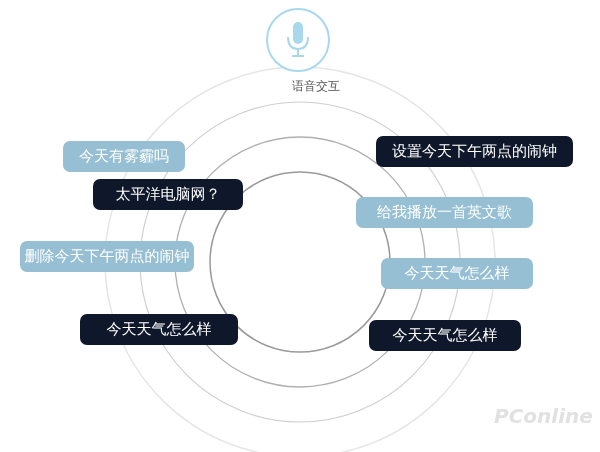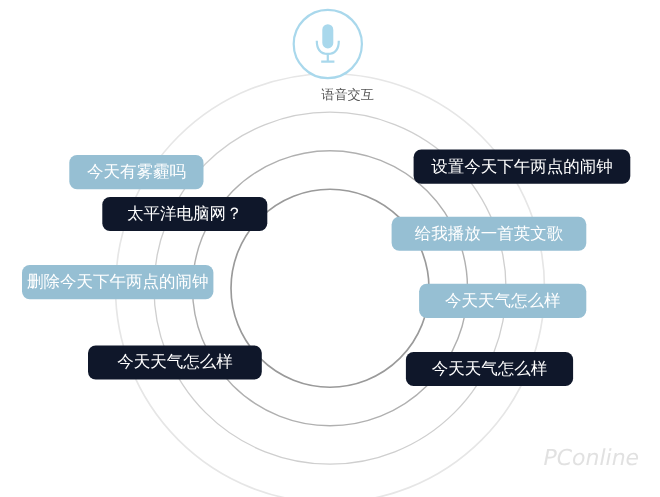"PConline" .watermark { font-weight: normal -> bold }
